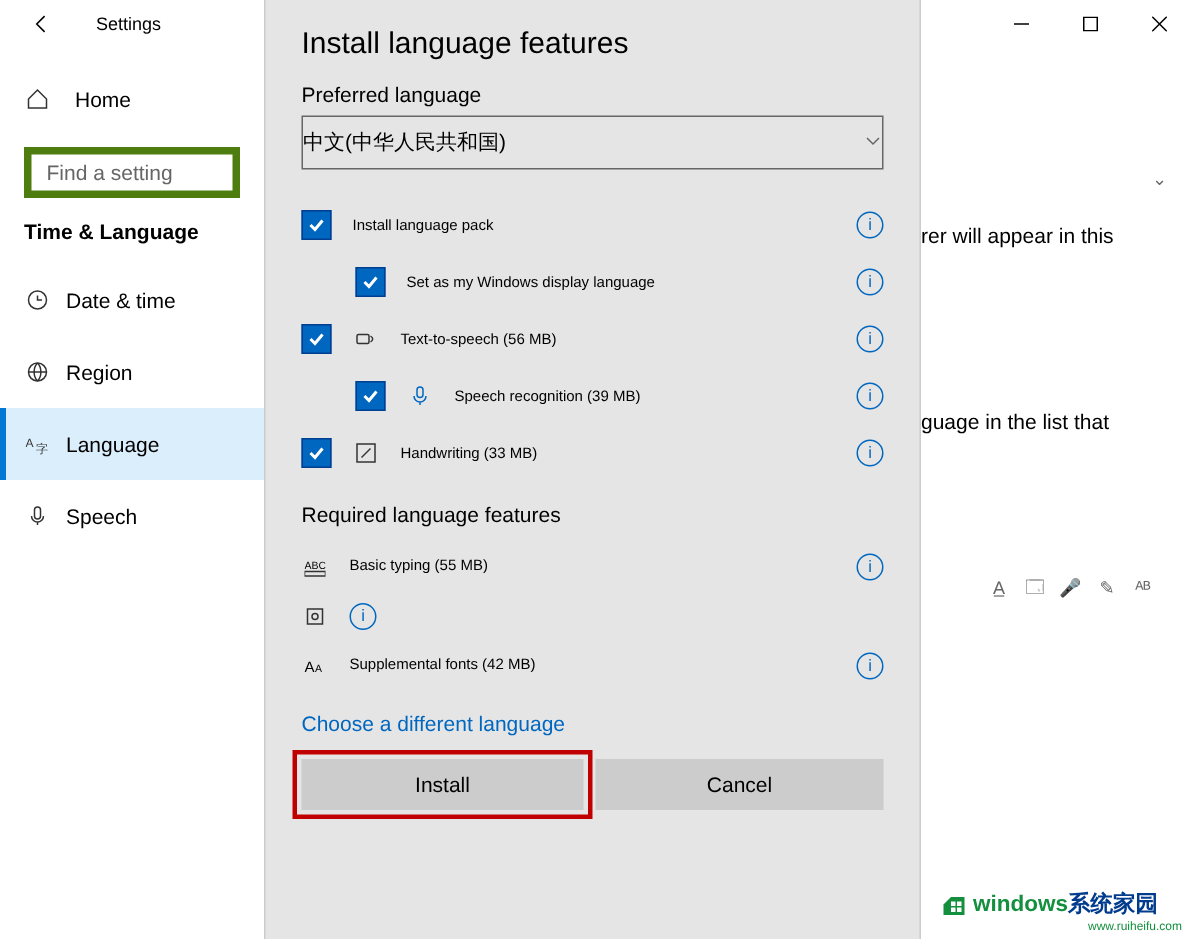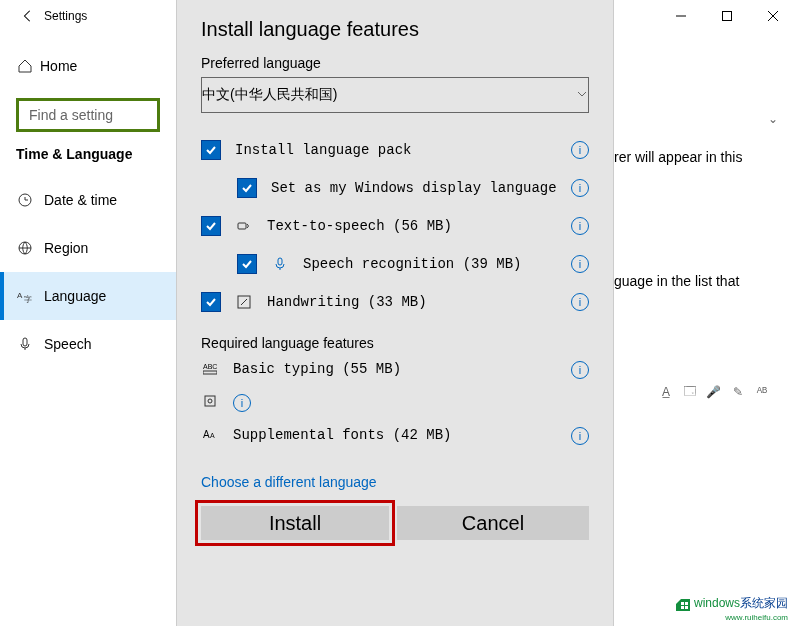"Settings" .title { margin-left: 4px -> 24px }
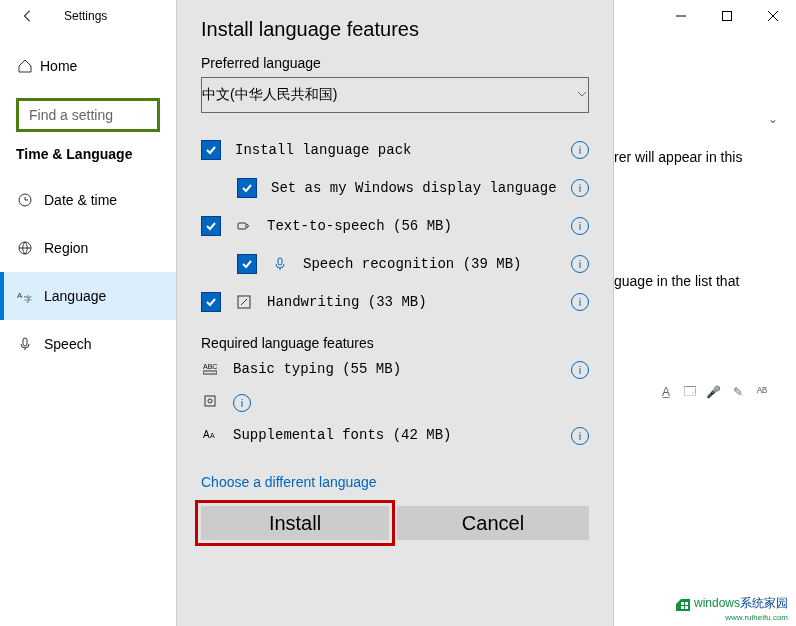"Home" .nav-item { gap: 6px -> 16px }
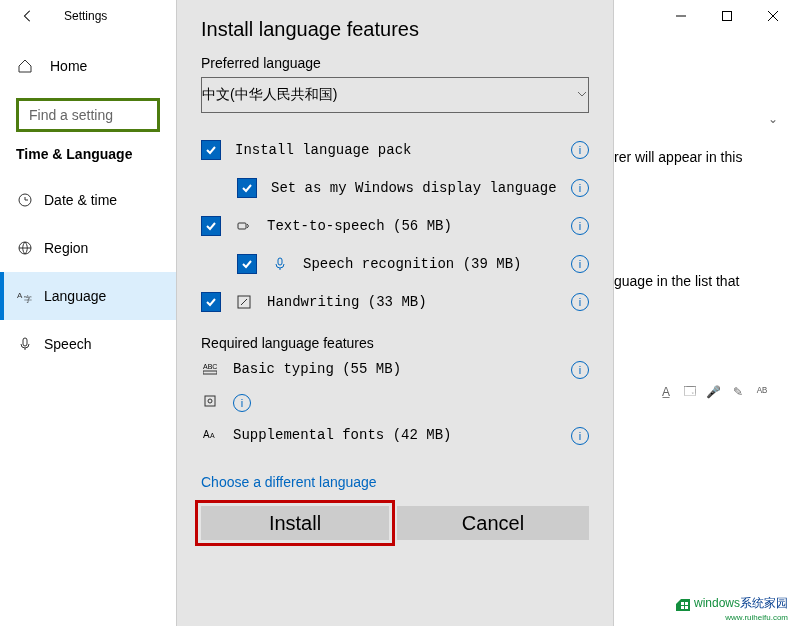"Find a setting" .search-box { border: 3px solid #4d7c0f -> 5px solid #4d7c0f }
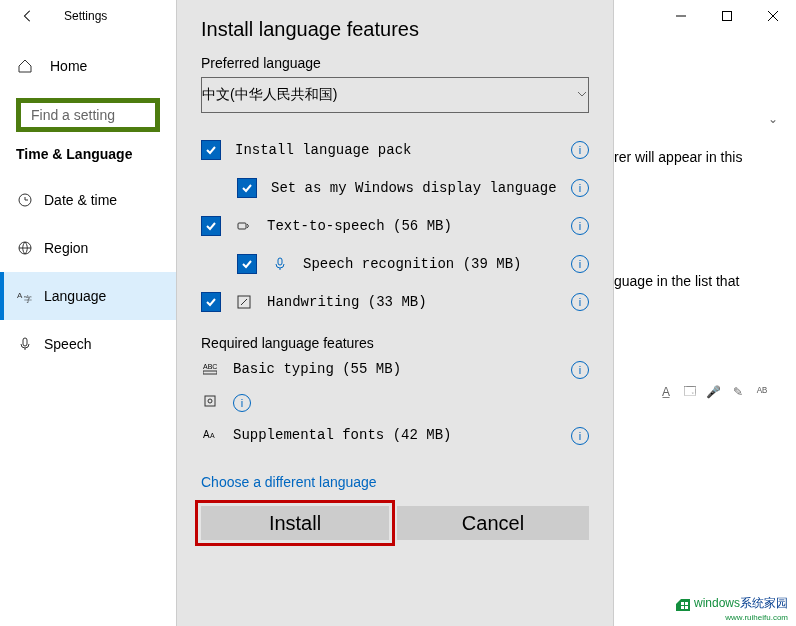"Install language pack" .feat-label { font-family: Liberation Mono, monospace -> none; font-size: 14px -> 10px }
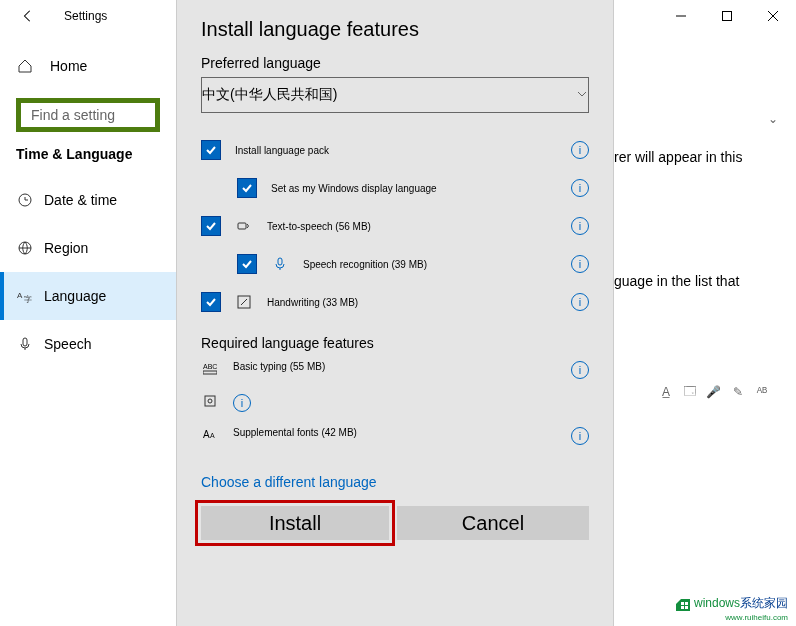"Basic typing (55 MB)" .req-feat { align-items: flex-start -> center }
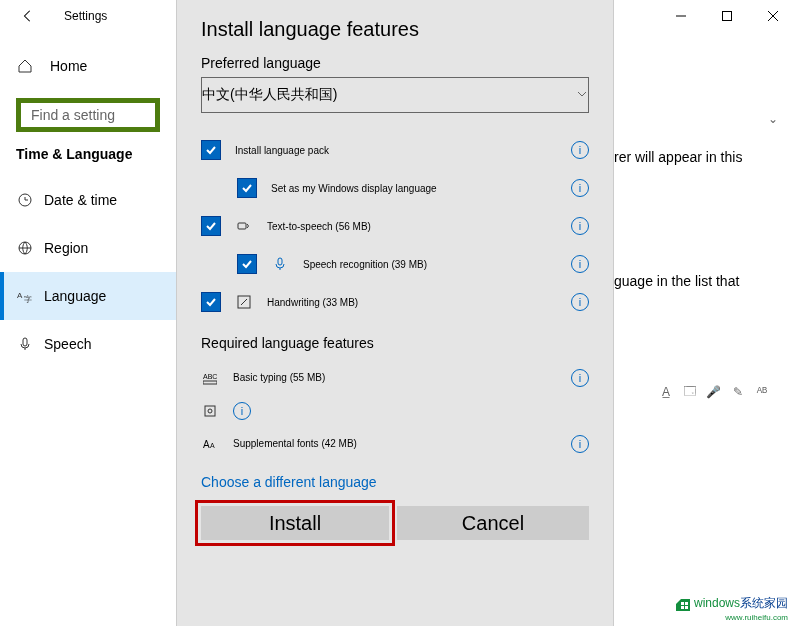"Install" .btn { font-size: 20px -> 14px }
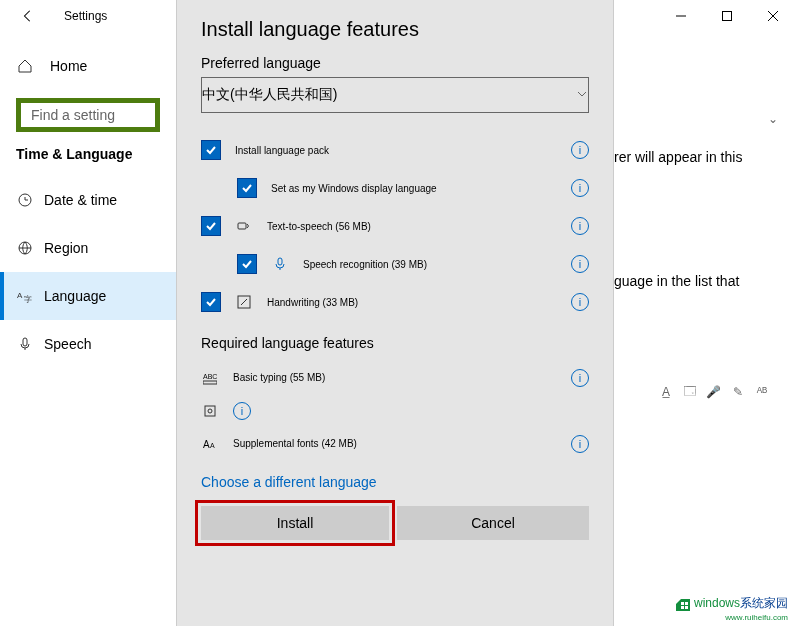"windows系统家园" .watermark { font-size: 12px -> 15px; font-weight: normal -> bold; right: 8px -> 24px }
